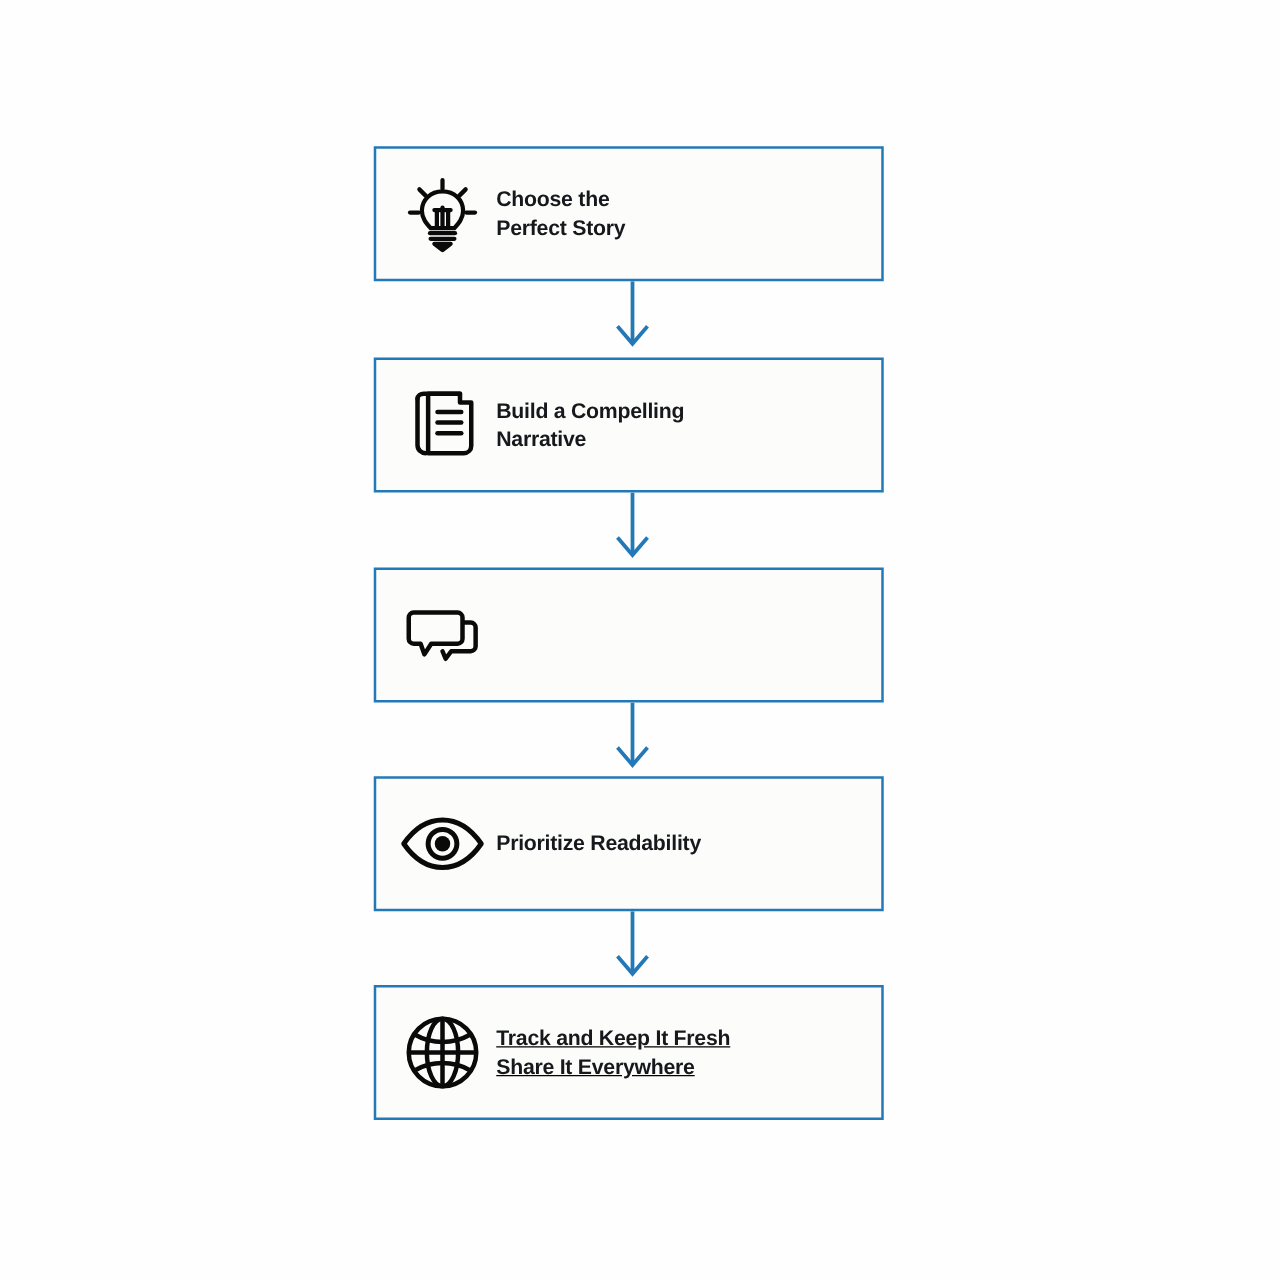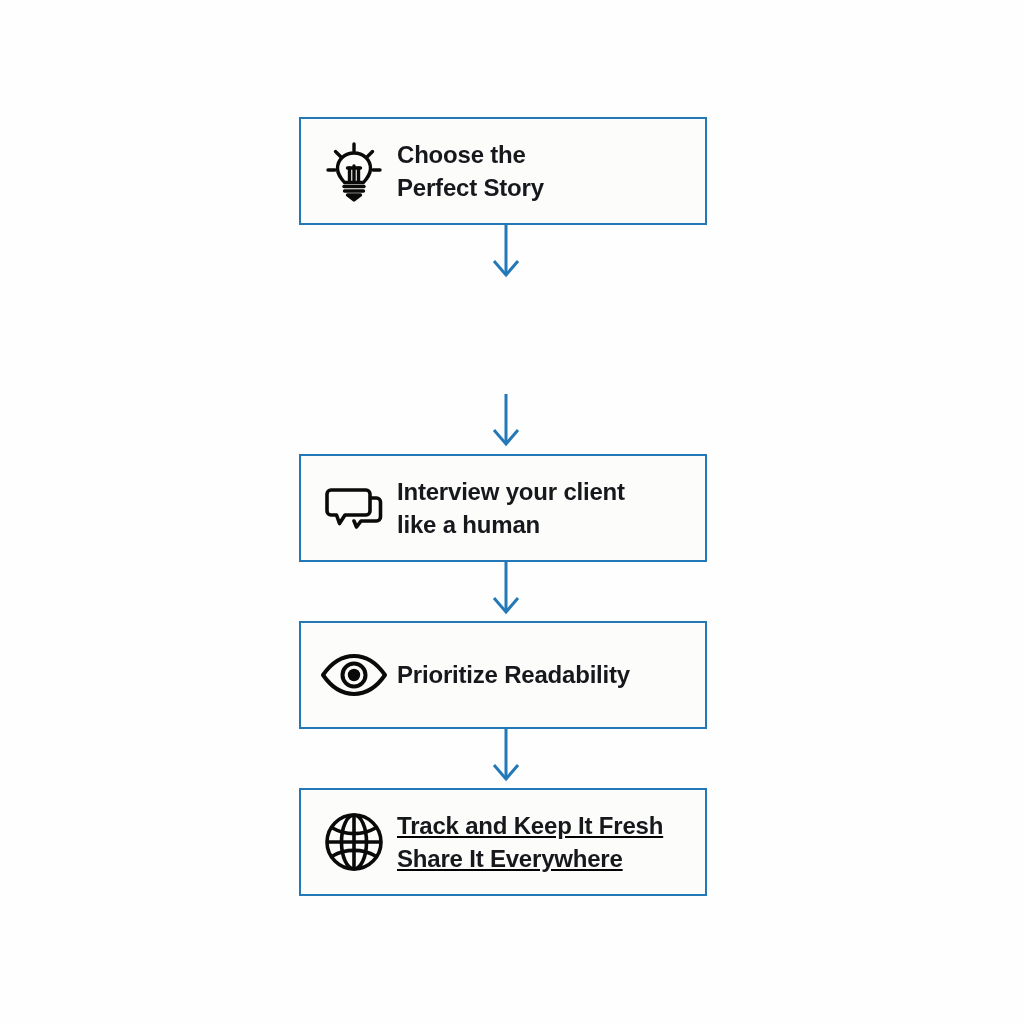"Choose the" .step-label { font-size: 24px -> 17px }
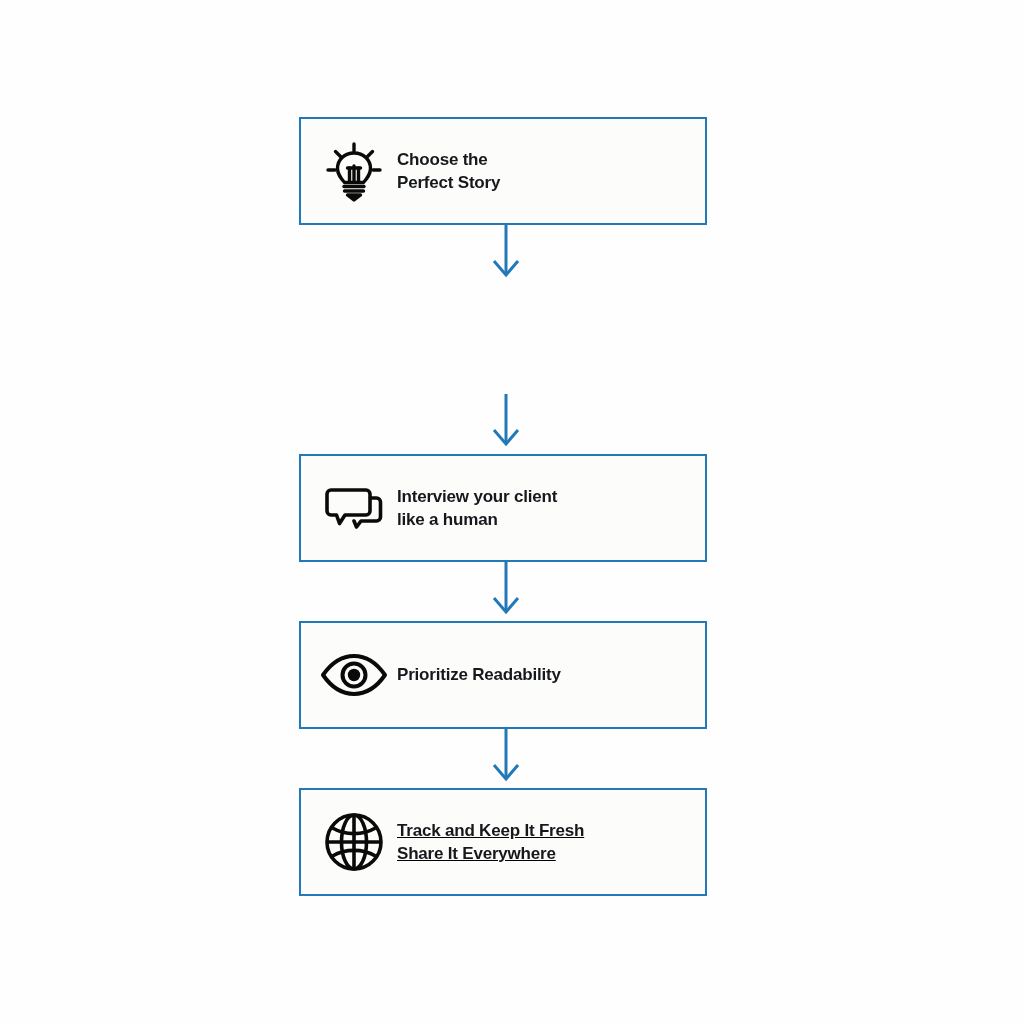"Build a Compelling" div.flow-step { html: none -> <div> <div> <svg> <path></path> <path></path> <path></path> <line></line> <line></line> <line></line> </svg> </div> <div>Build a Compelling Narrative</div> </div> }
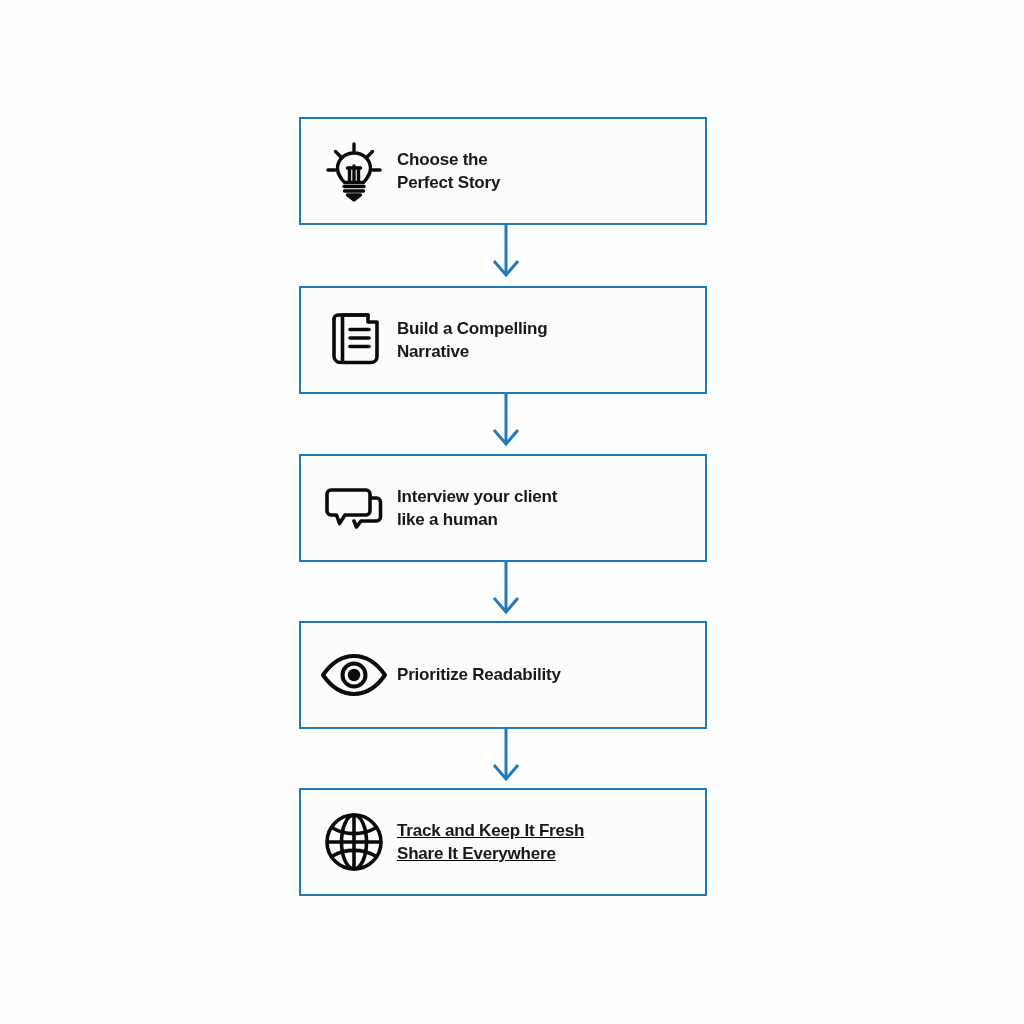"Interview your client" div.step-label { html: <div>Interview your client like a human</div> -> none }
